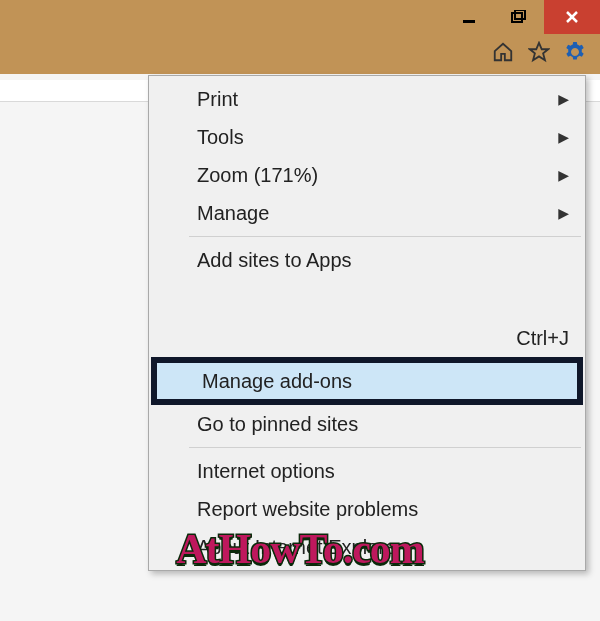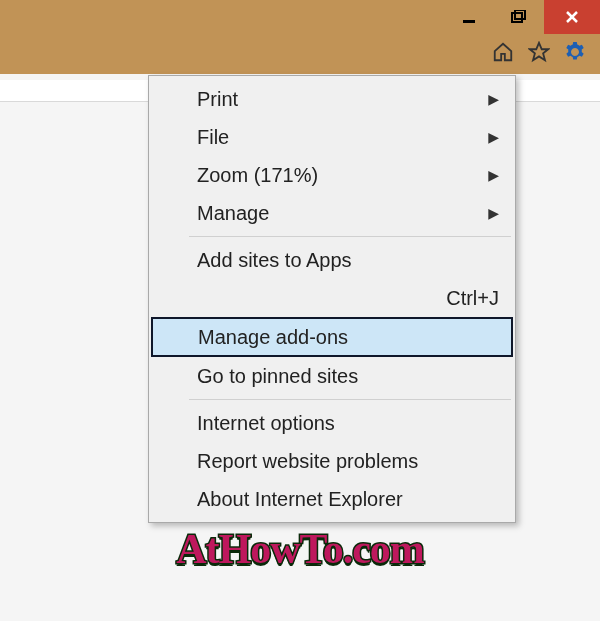"Print" .menu { width: 368px -> 438px }
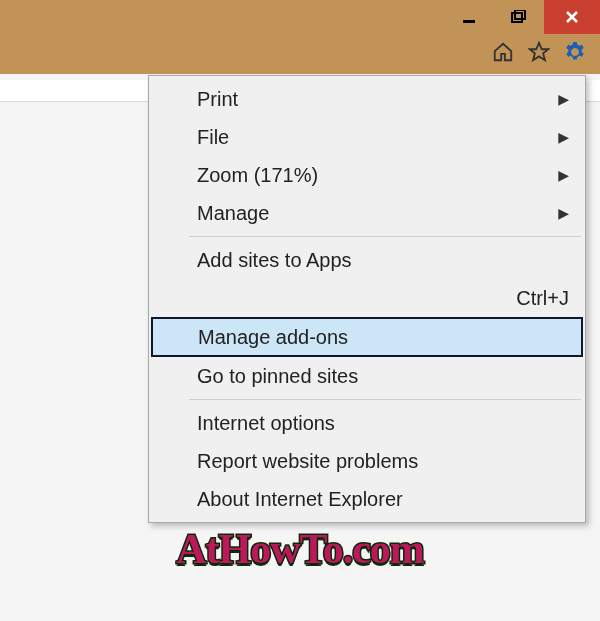"File" span { text: File -> Tools }
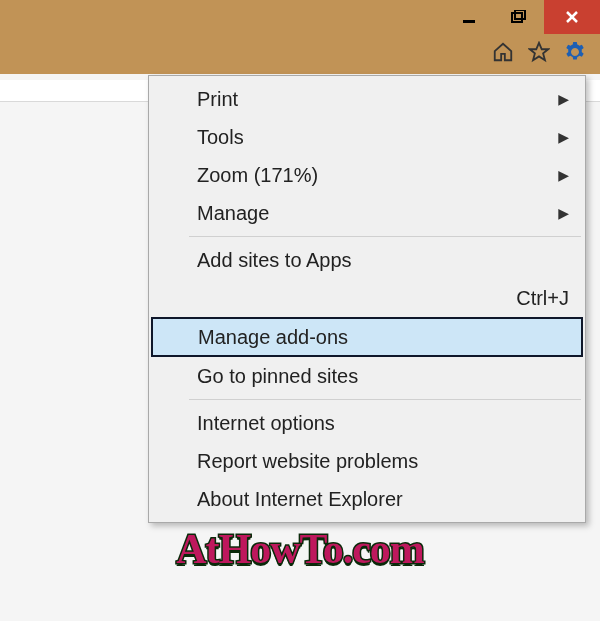"Ctrl+J" .menu-item .shortcut { margin-top: none -> 40px }
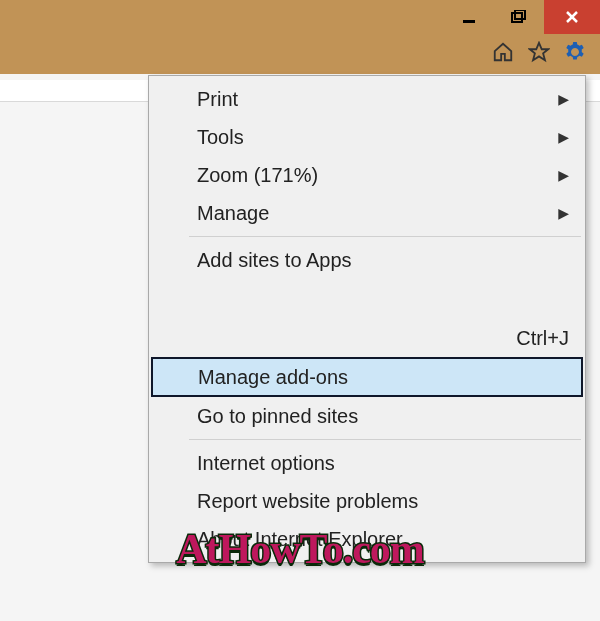"Manage add-ons" .menu-item.hover { border: 2px solid #0f172a -> 6px solid #0f172a }
